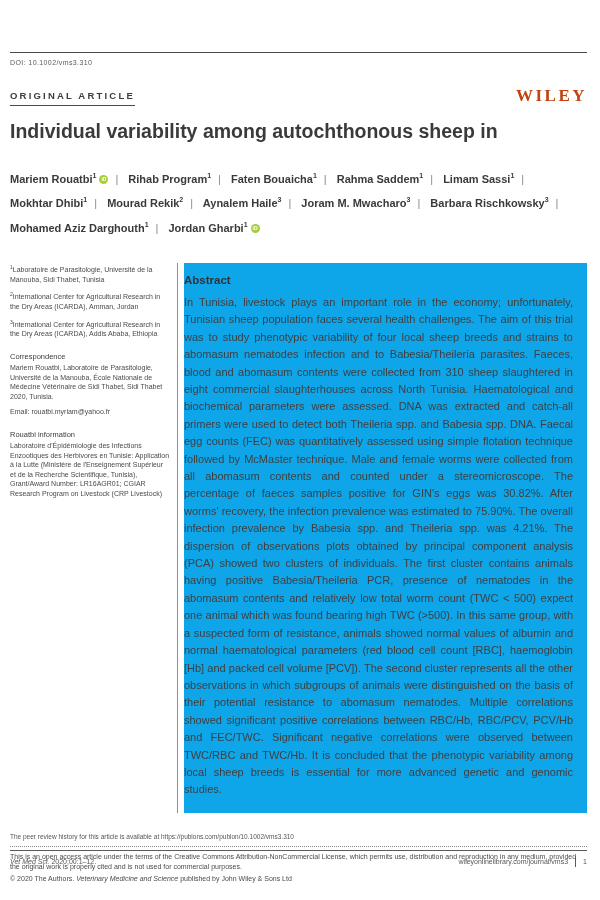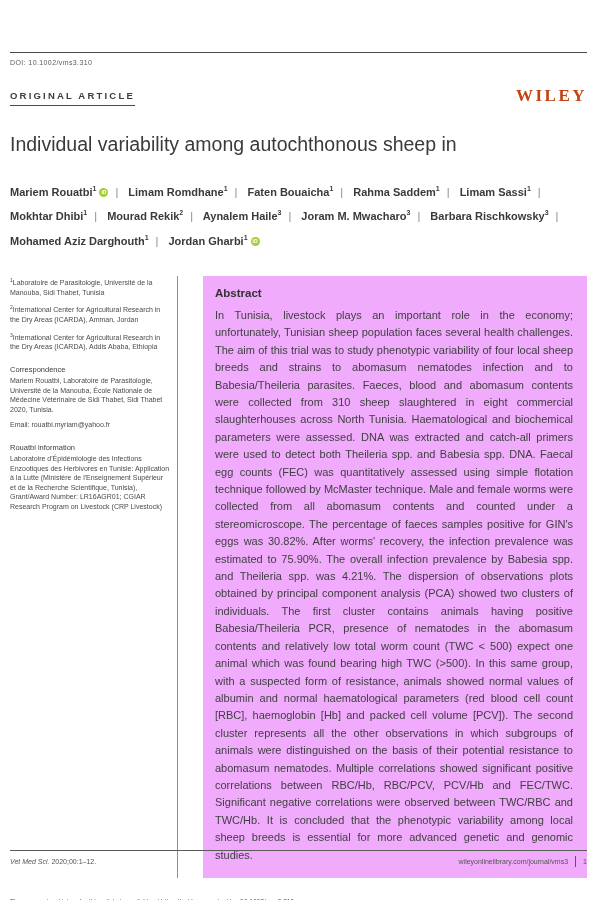"Individual variability among" .title-block { font-weight: normal -> bold; margin-top: 24px -> 11px }
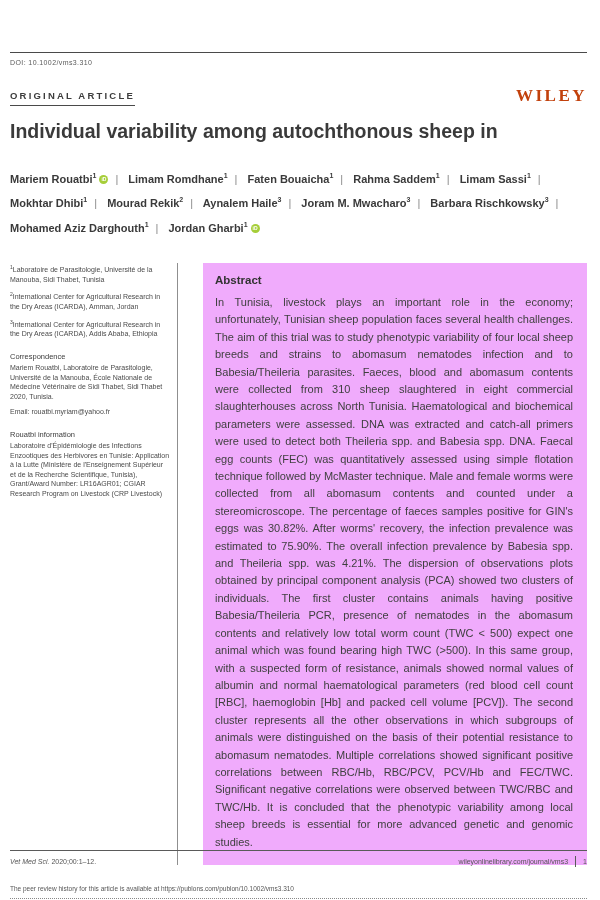"Limam Romdhane" span { text: Limam Romdhane -> Rihab Program }
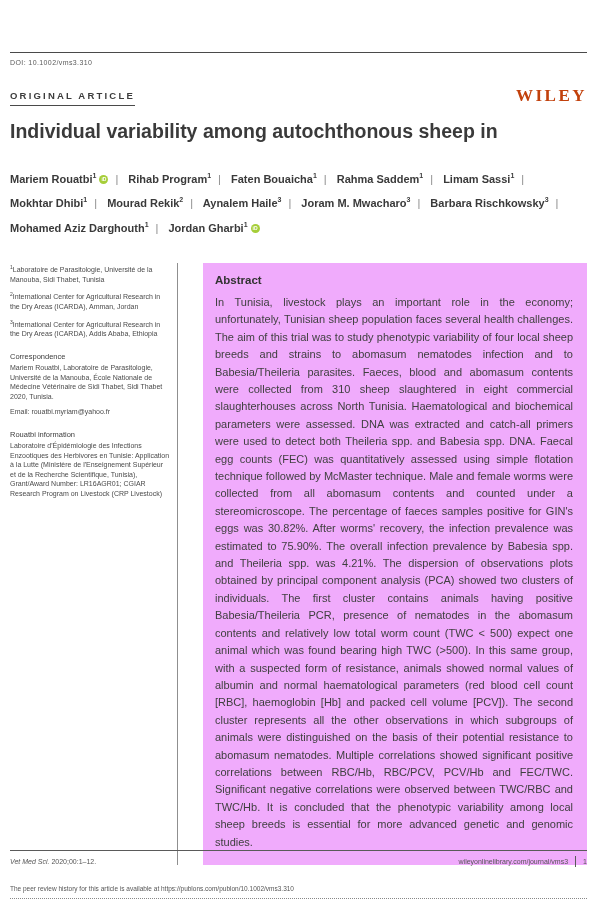"Abstract" .abstract-box { background: #f0abfc -> #0ea5e9; margin-left: 25px -> 6px; padding: 11px 14px 14px 12px -> 11px 14px 14px 0 }
